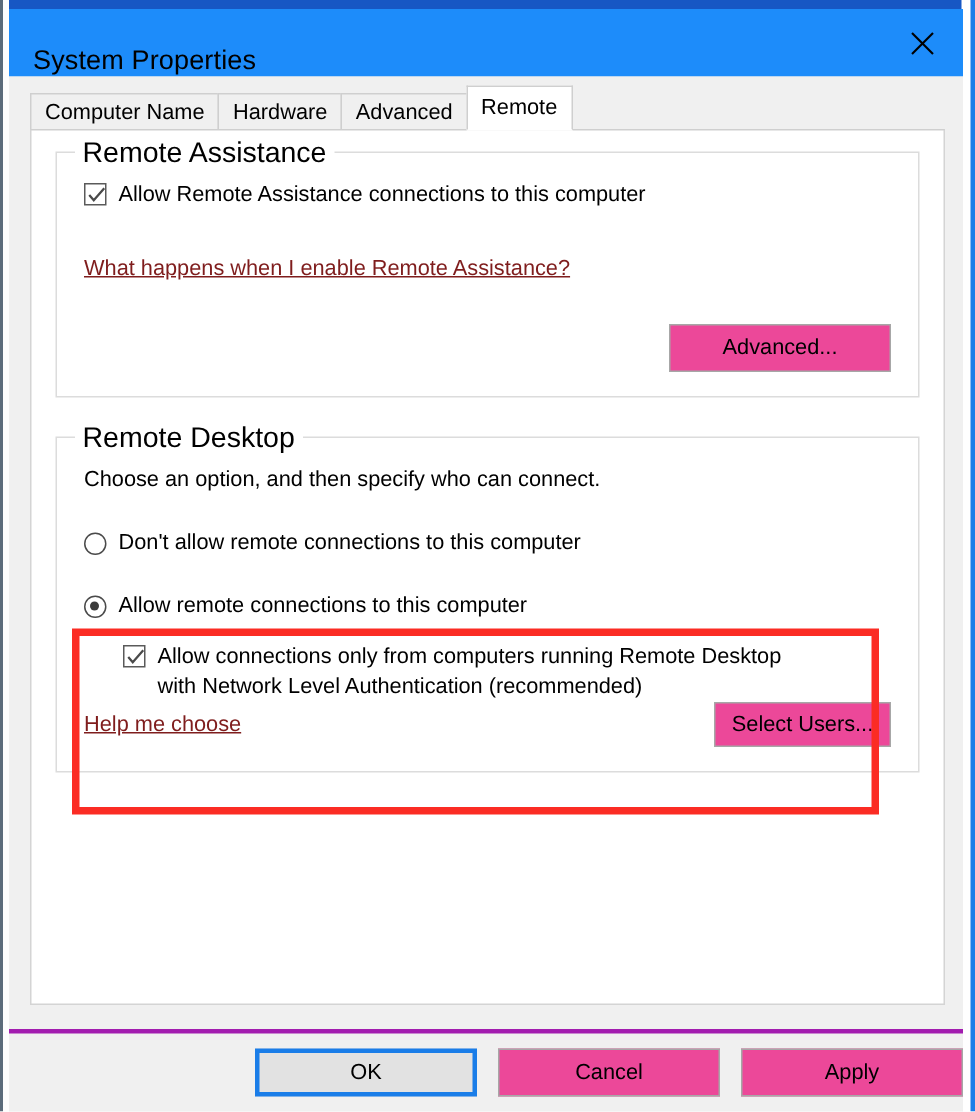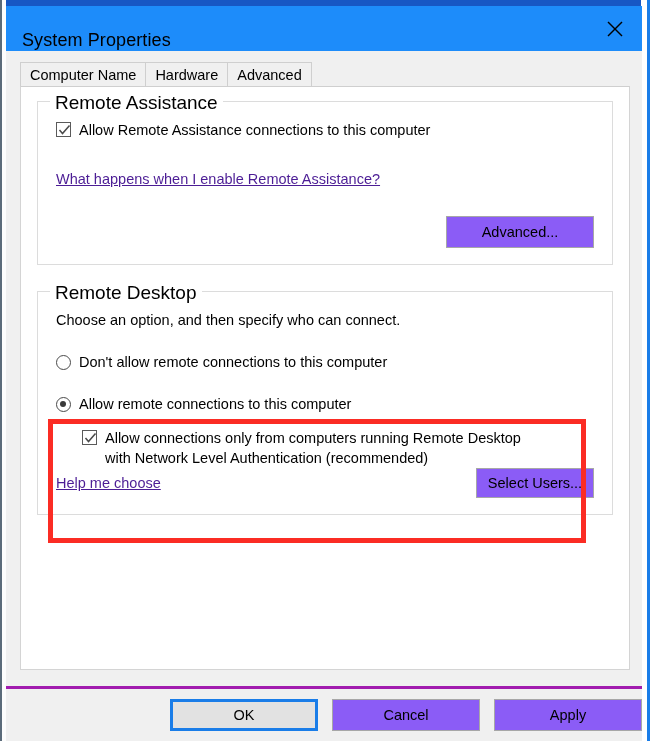"Remote" div.tab { html: none -> <div>Remote</div> }
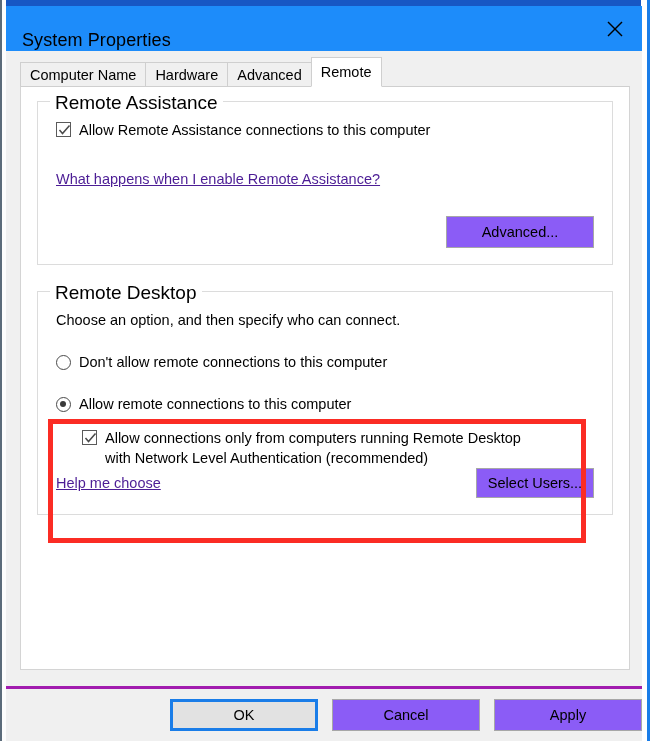"What happens when I enable" .link { color: #4c1d95 -> #7f1d1d }
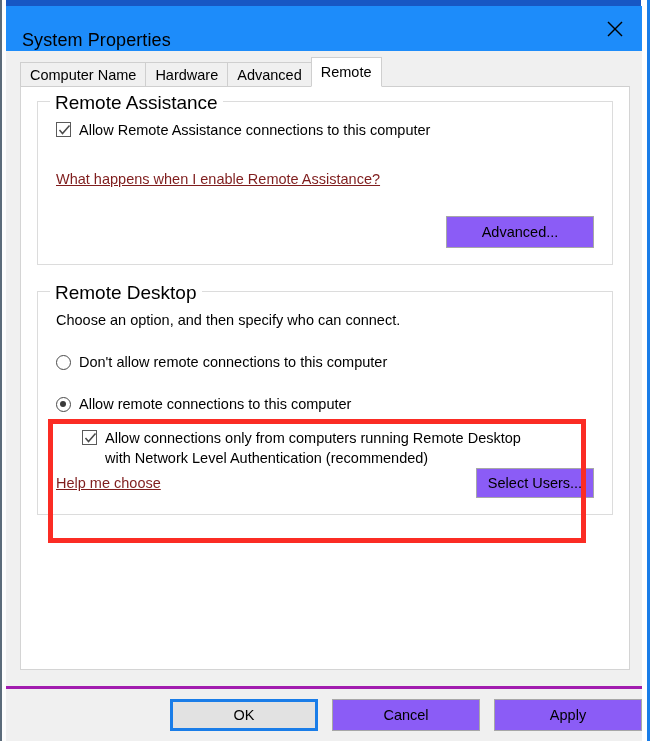"Advanced..." .btn { background: #8b5cf6 -> #ec4899 }
